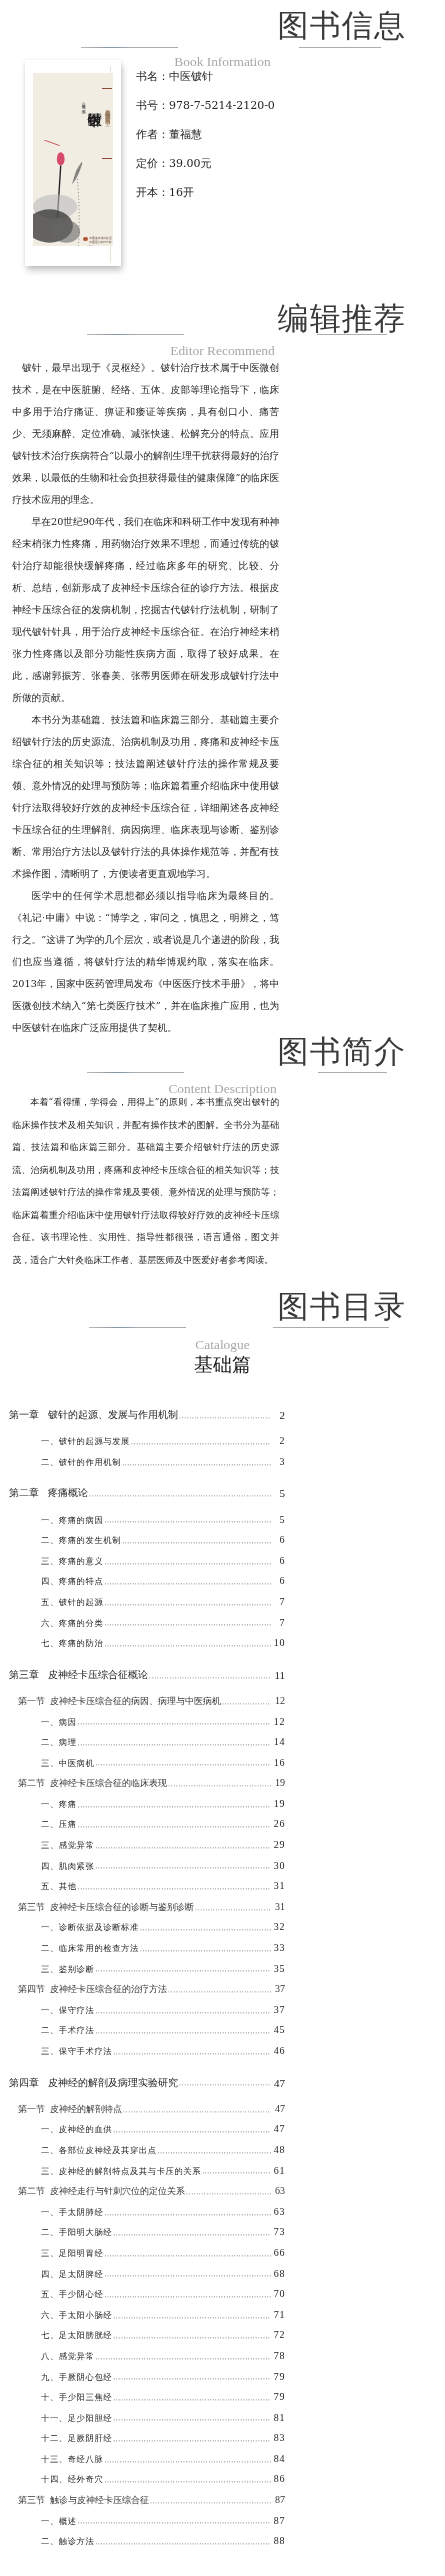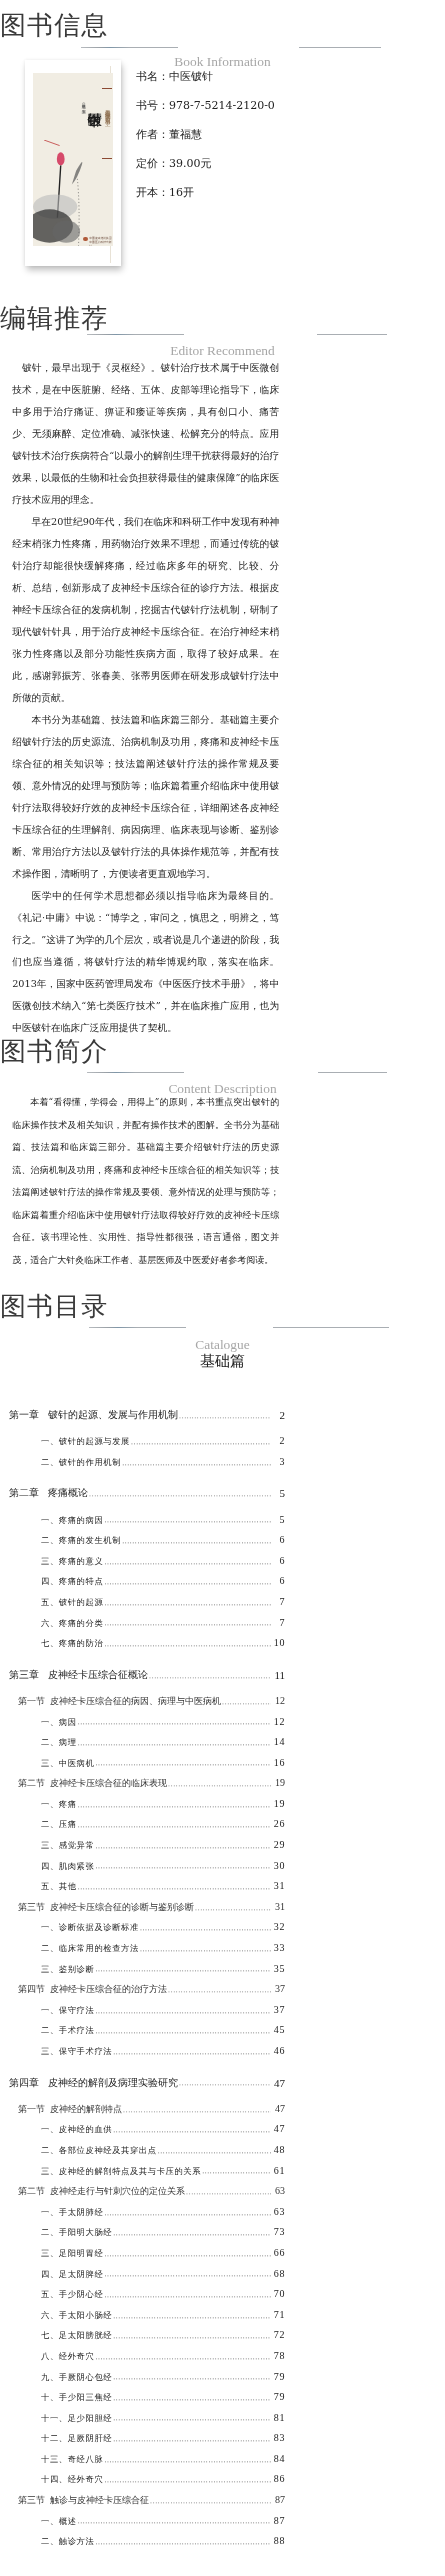"图书信息" .sec-head .cn { font-size: 26px -> 31px; text-align: left -> right }
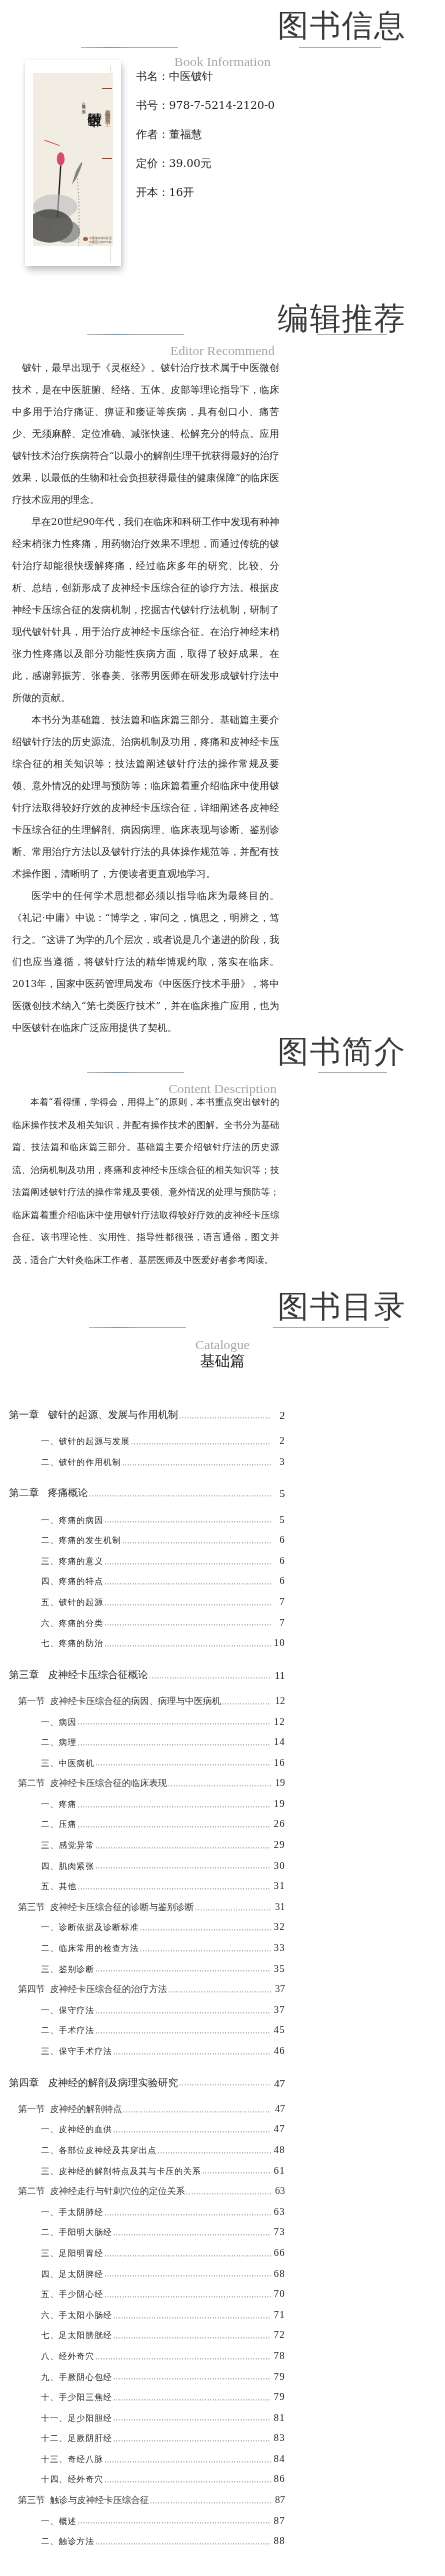"基础篇" .part-title { font-size: 15px -> 19px }
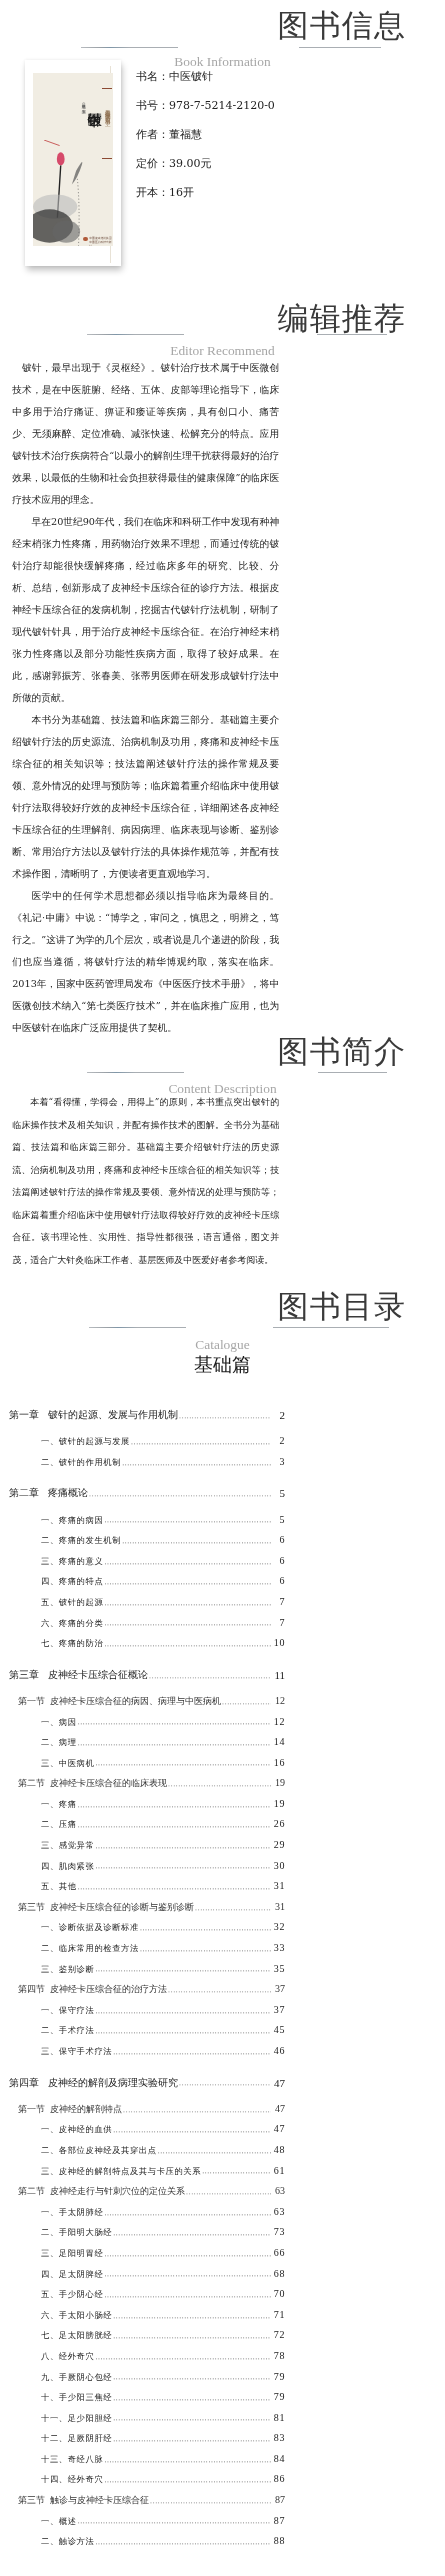"八、经外奇穴" span { text: 经外奇穴 -> 感觉异常 }
